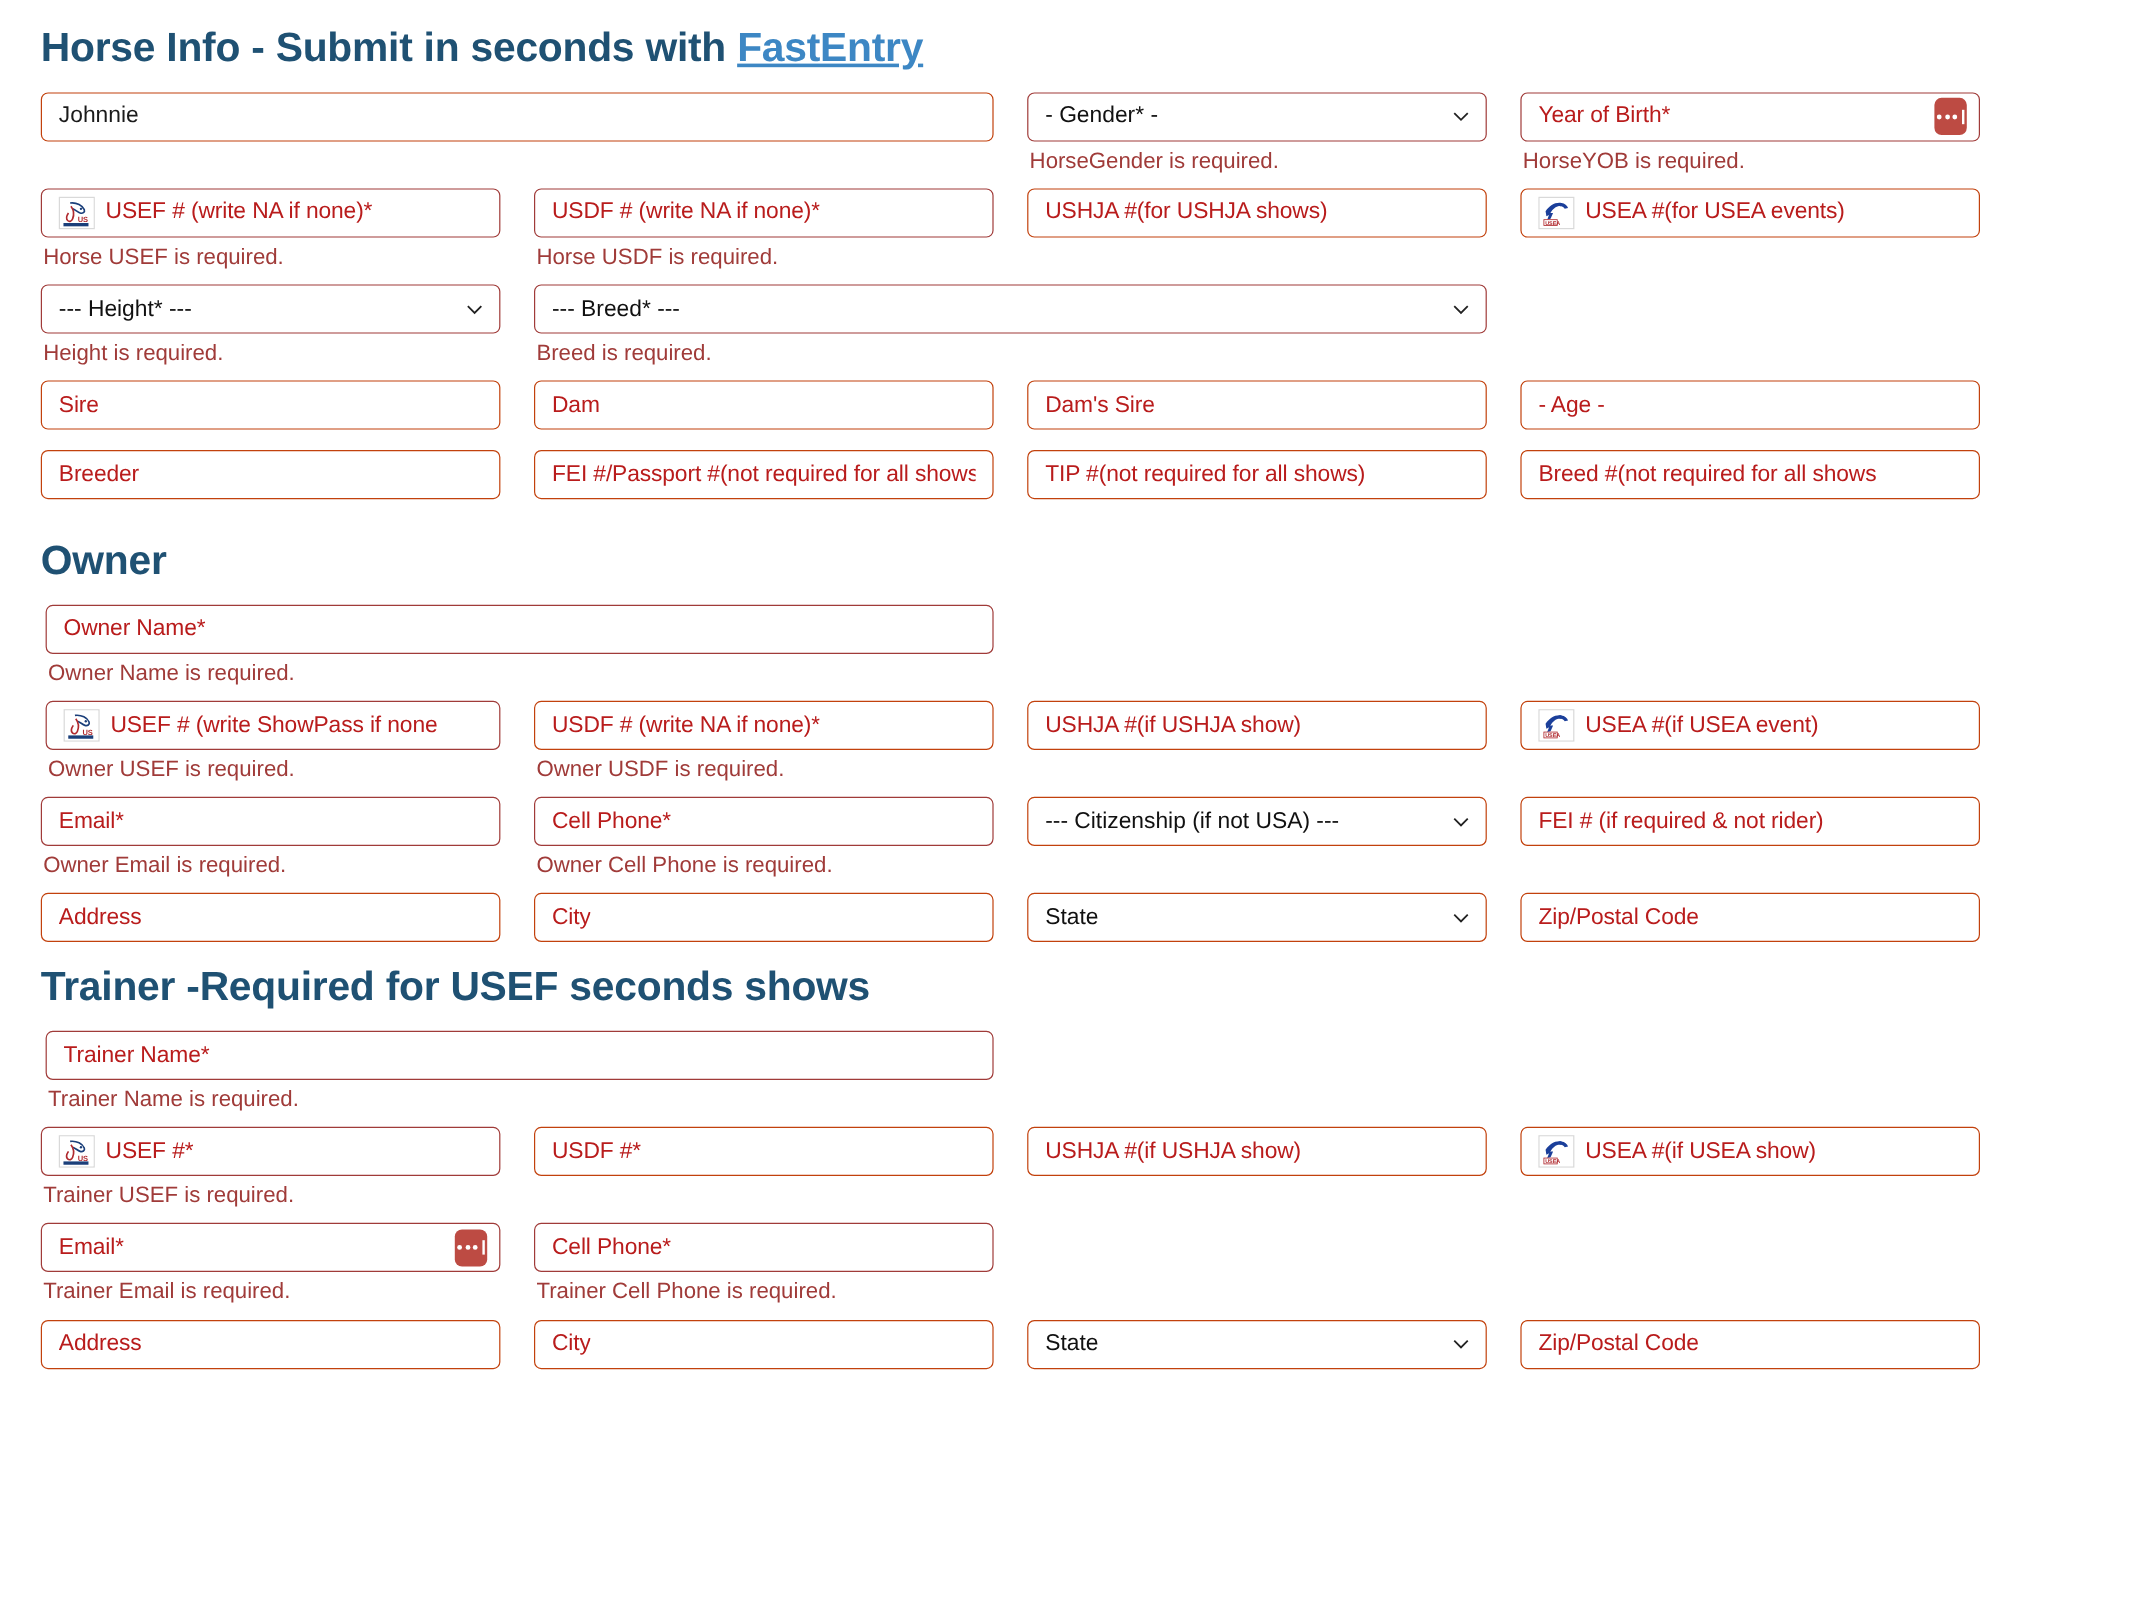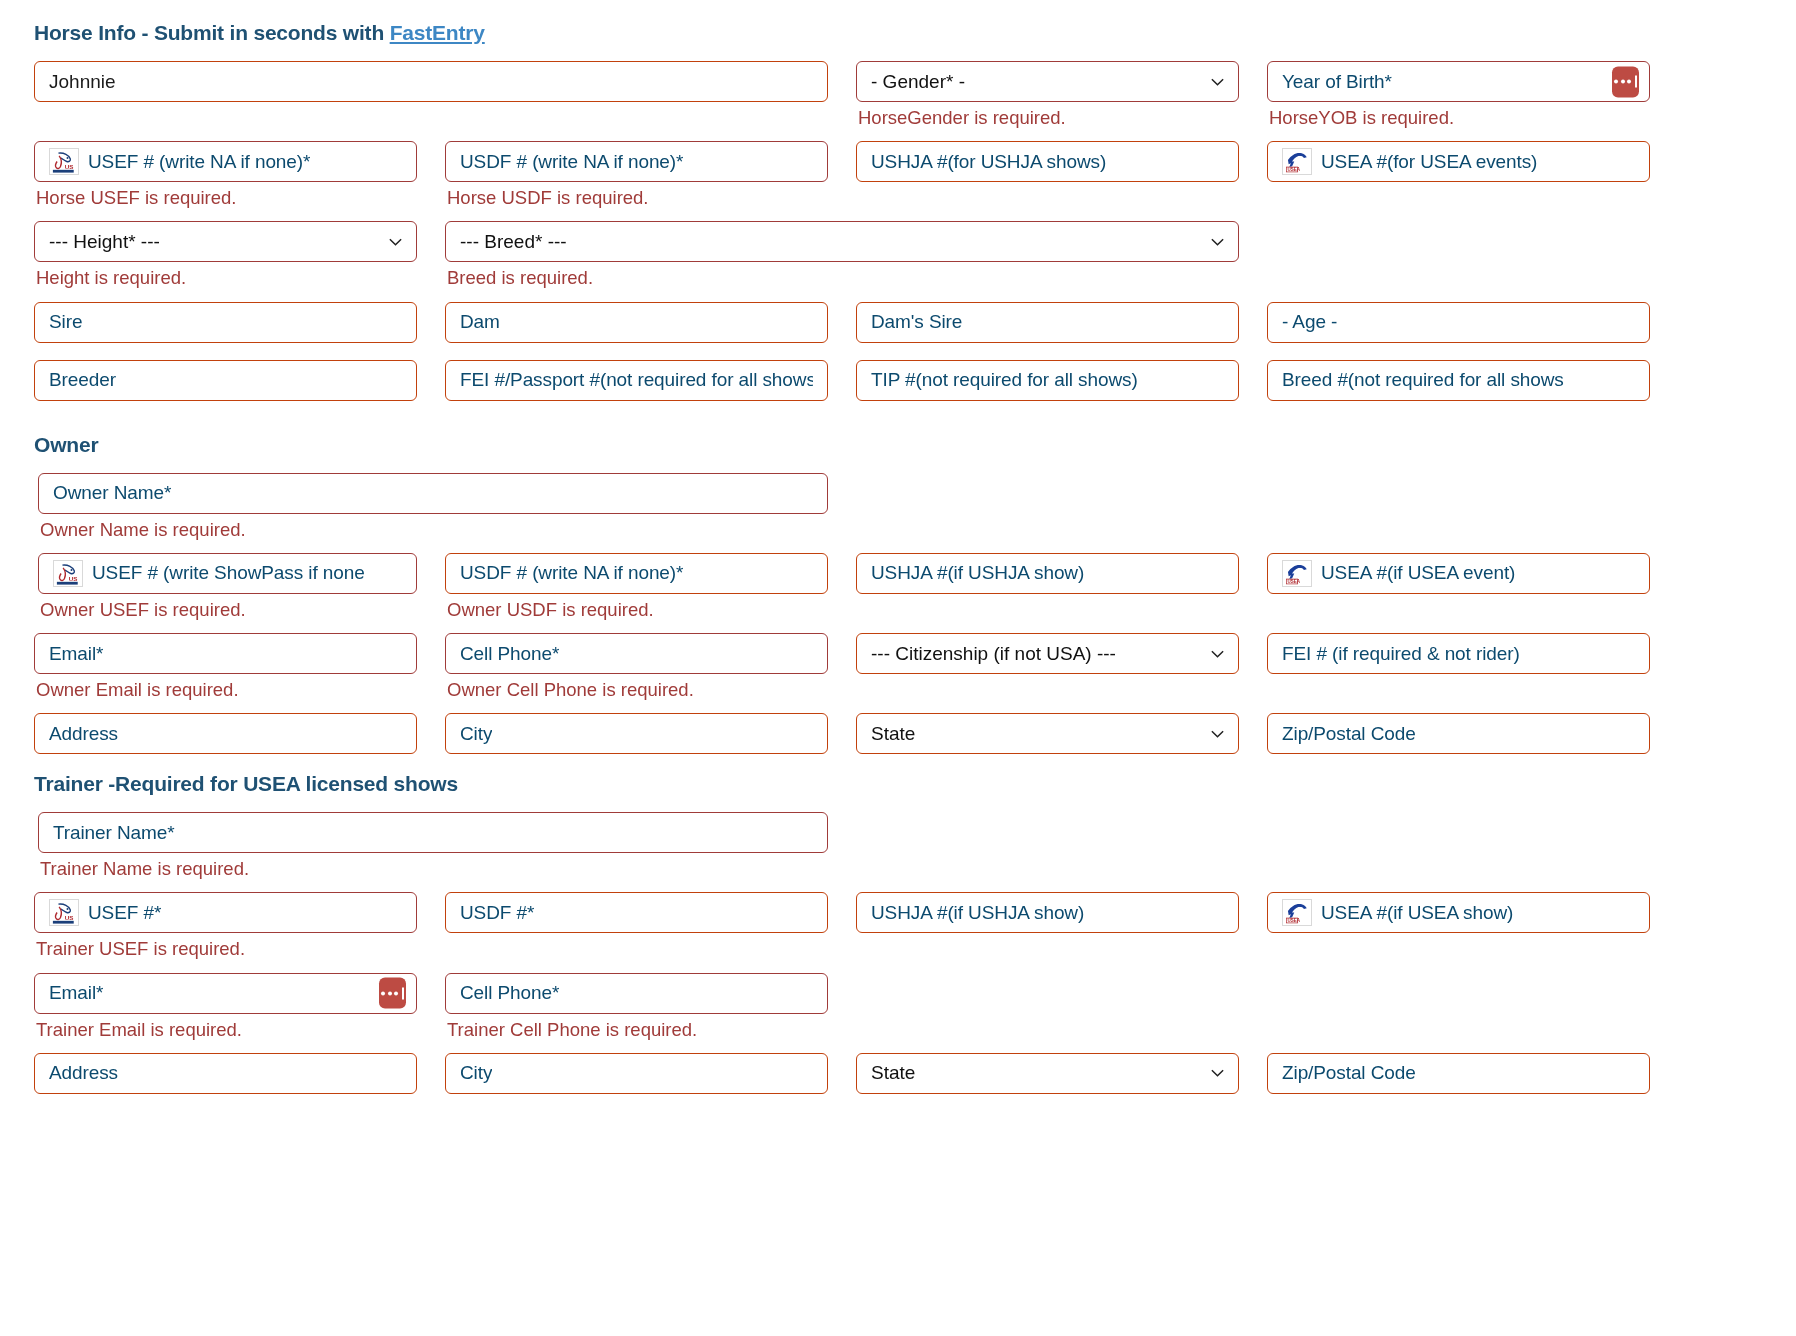"Horse Info - Submit in" .section-title { font-size: 21px -> 34px }
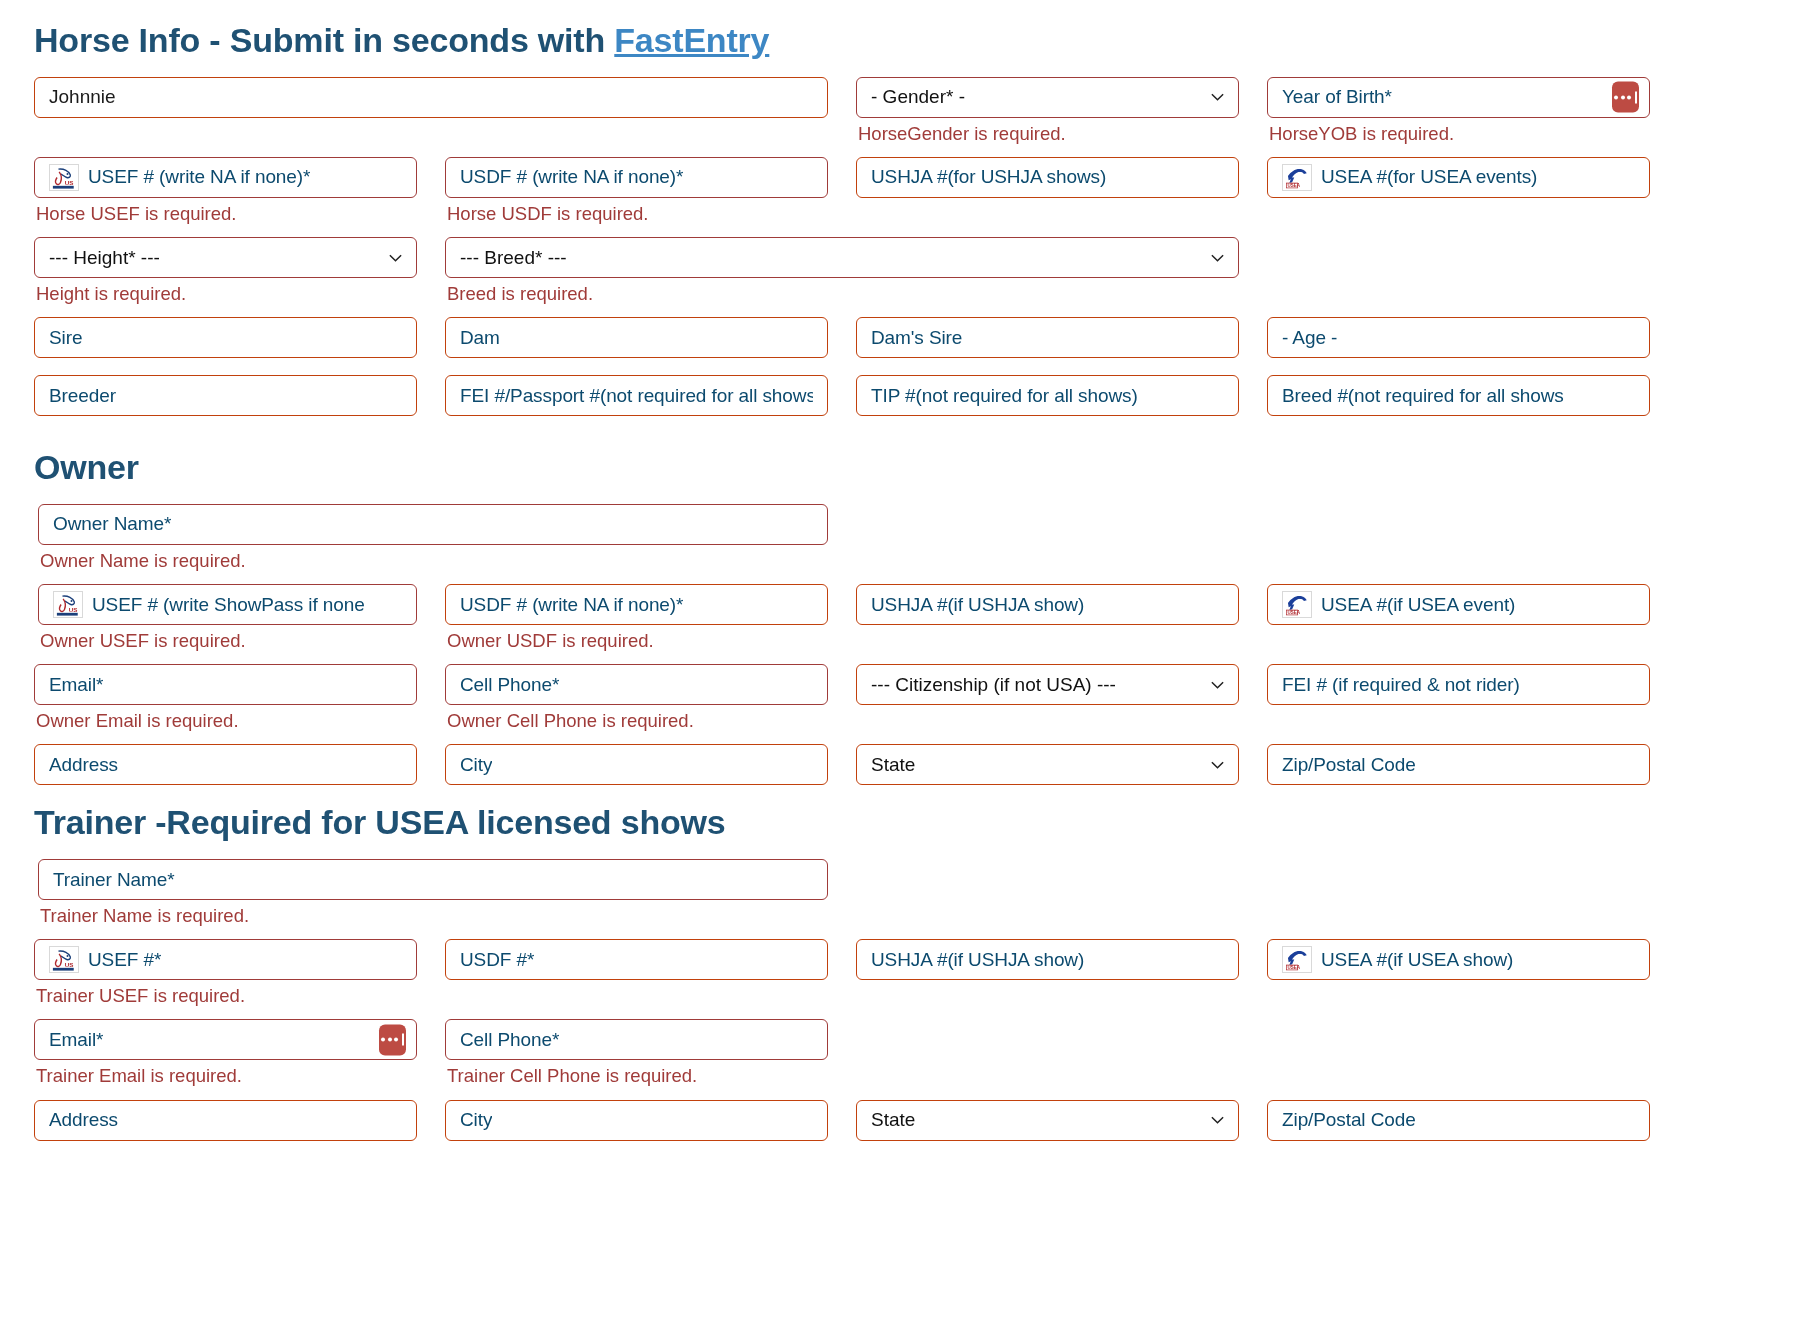"Year of Birth*" .ph { color: #0c4a6e -> #b91c1c }
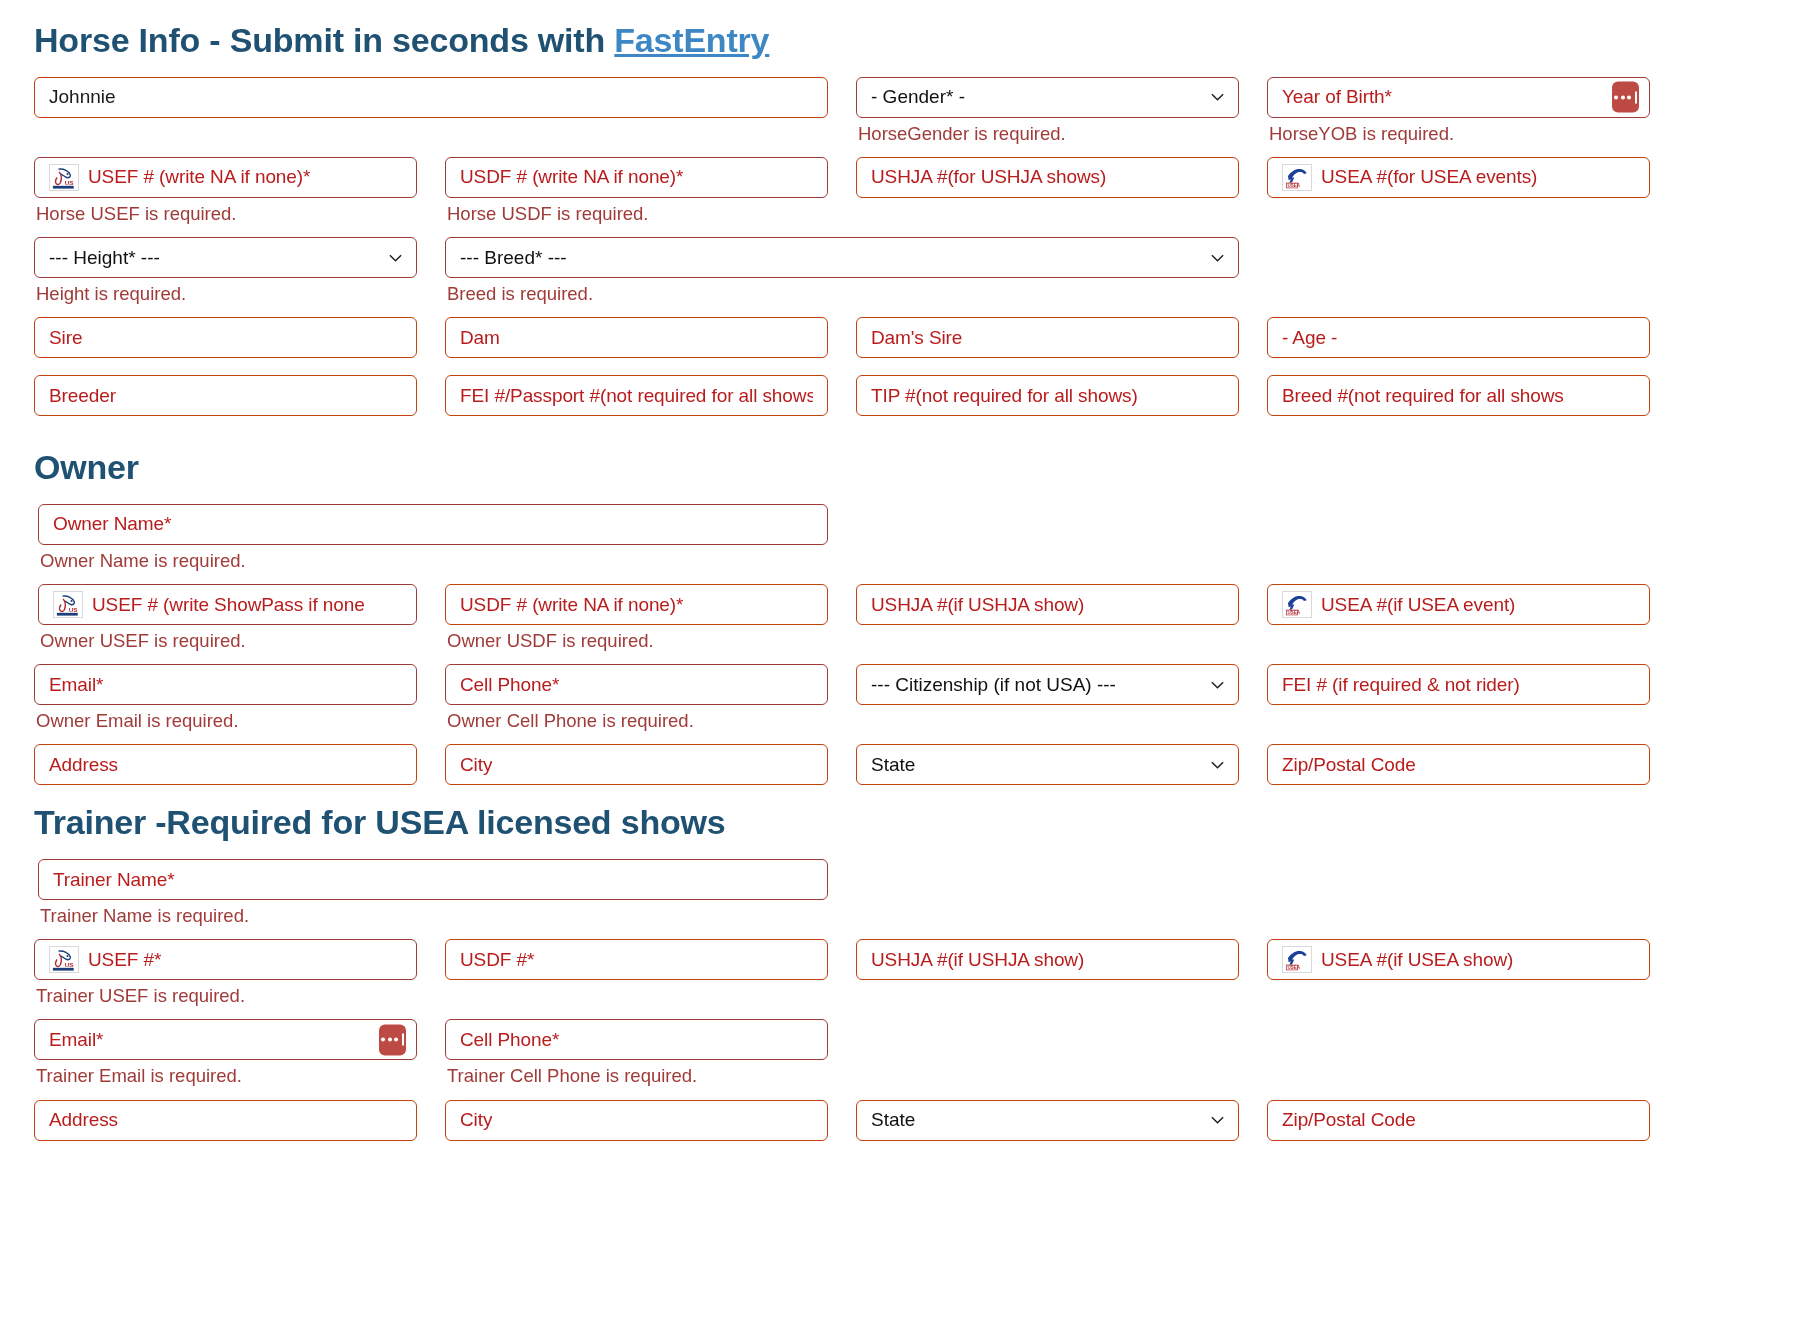"Trainer -Required for USEA licensed" h2.section-title { text: USEA licensed -> USEF seconds }
